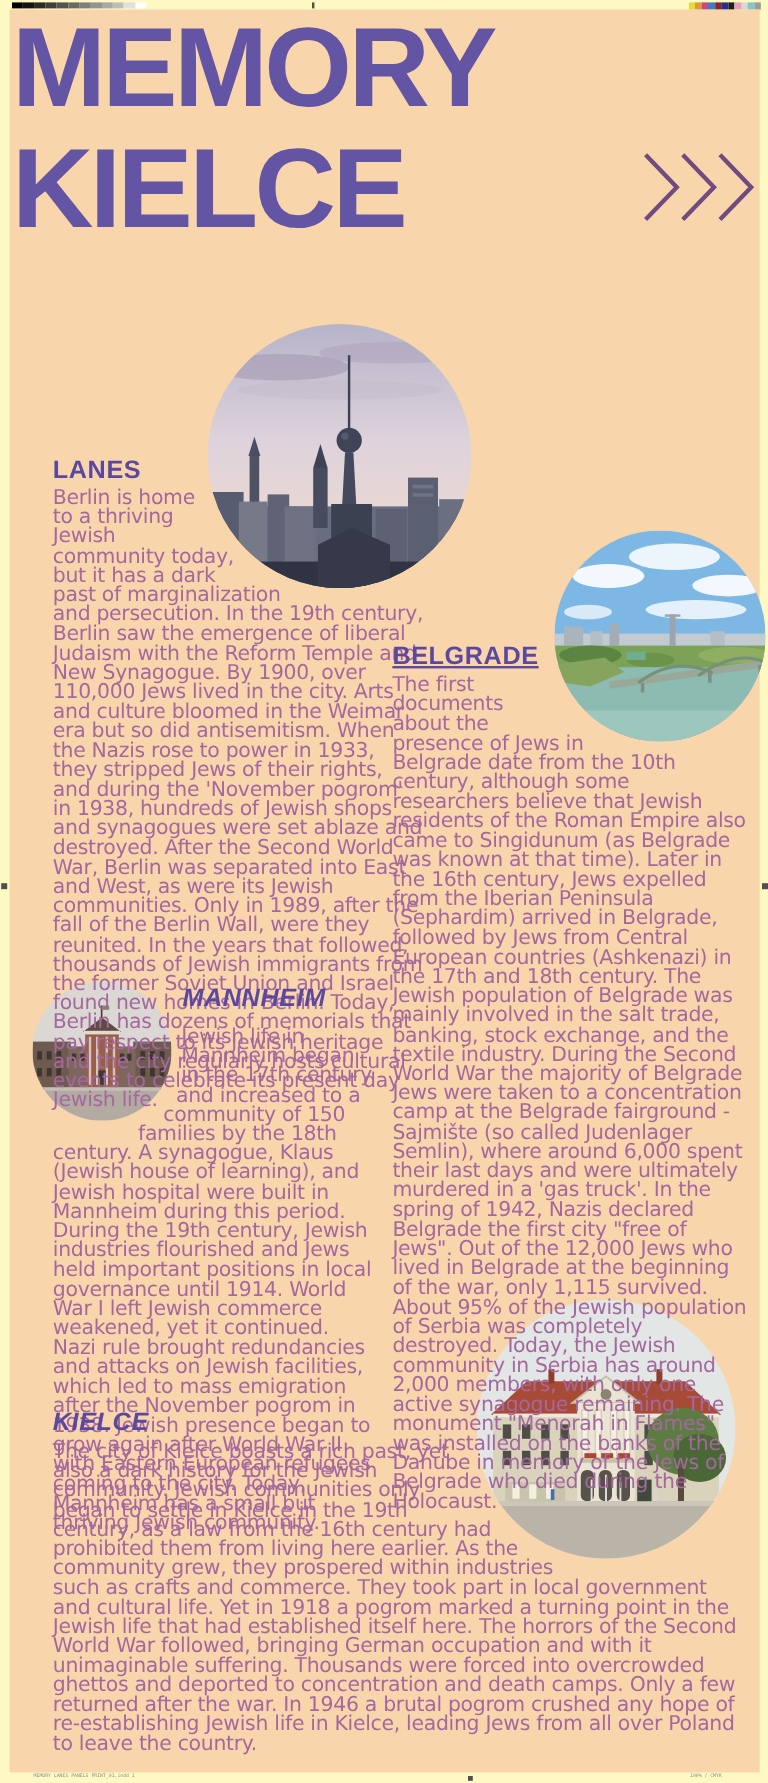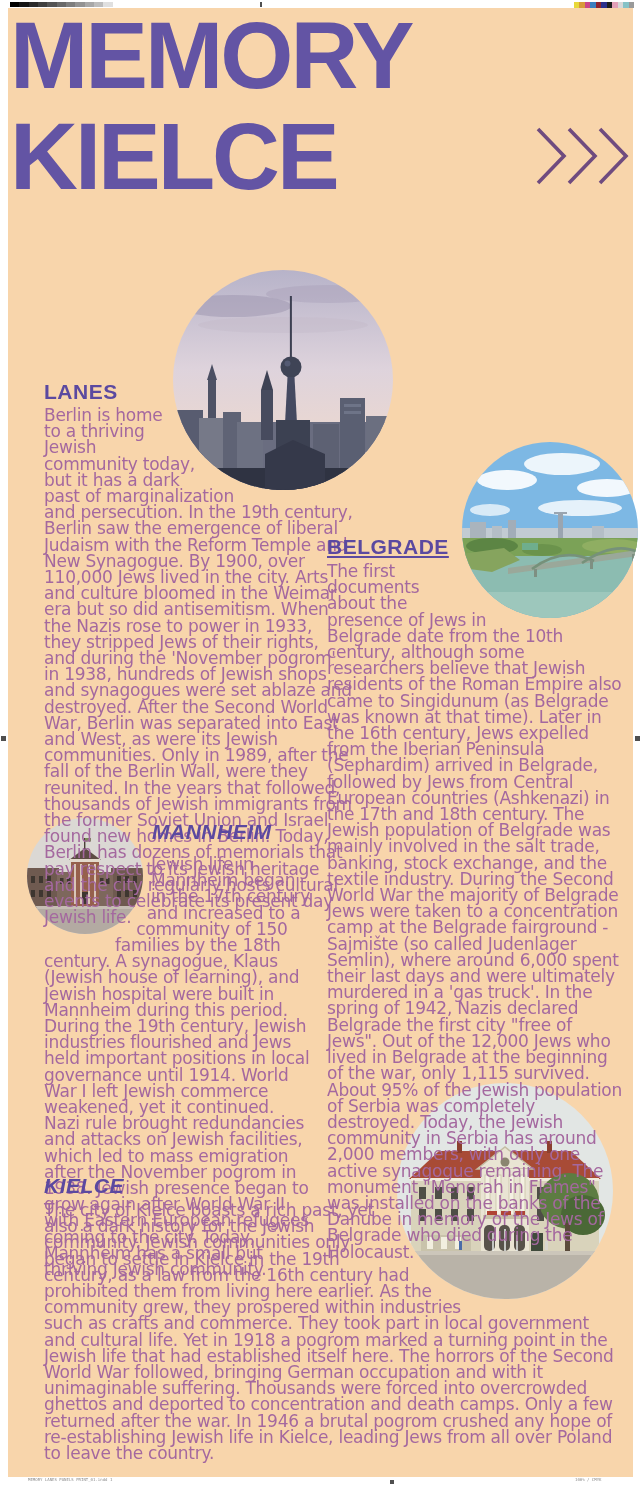"MEMORY" #page { background: #ffffff -> #fef9c3 }
